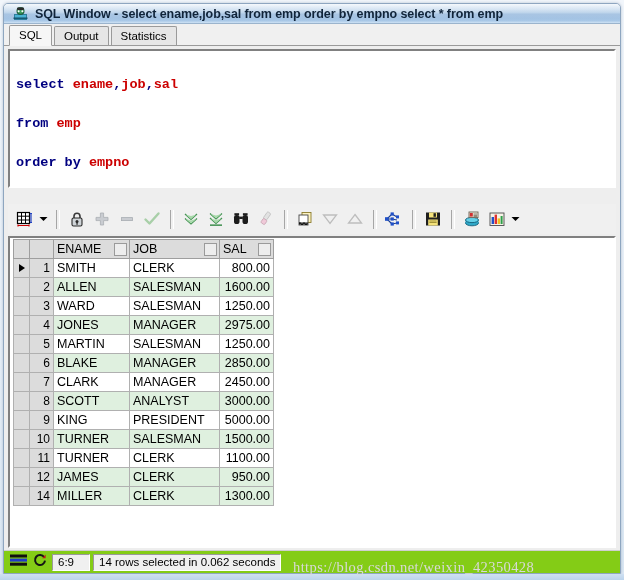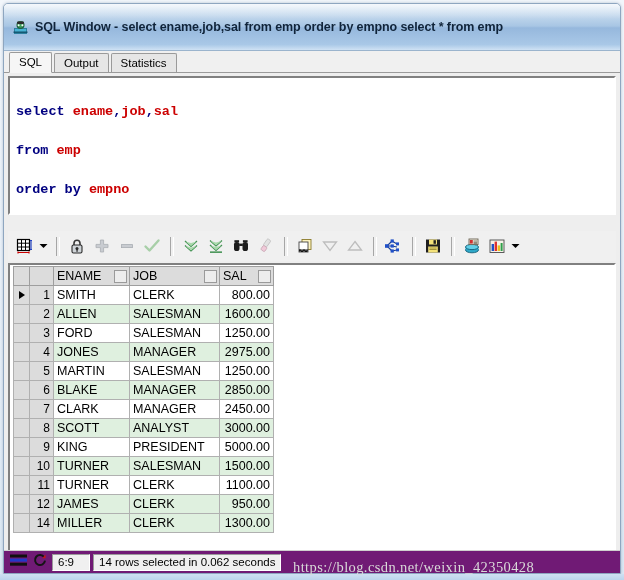"SQL Window - select ename,job,sal" #titlebar { height: 47px -> 20px }
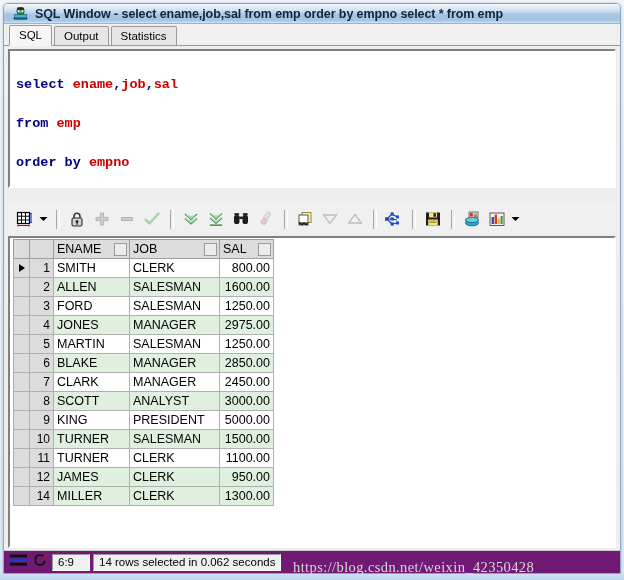"FORD" td.name { text: FORD -> WARD }
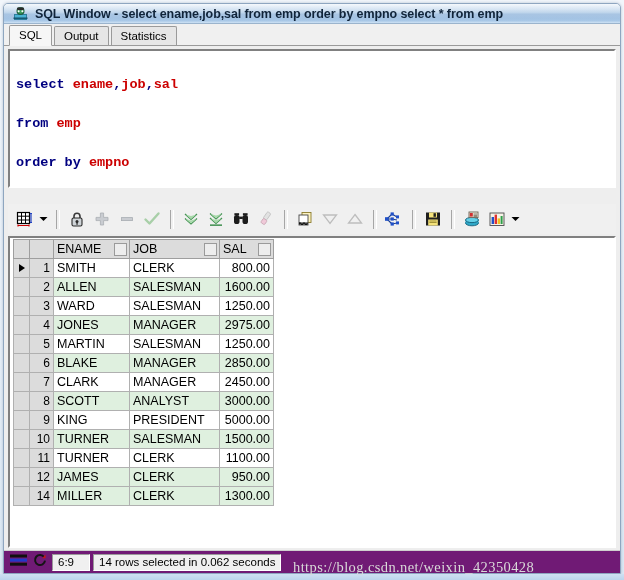"6:9" #statusbar { background: #701a75 -> #84cc16 }
